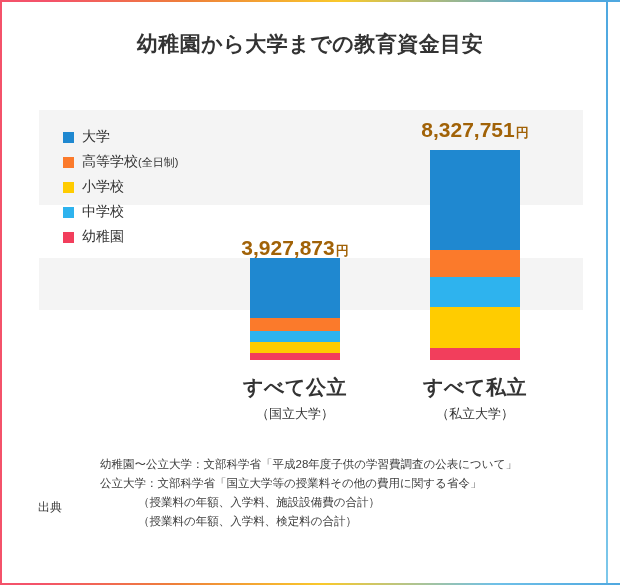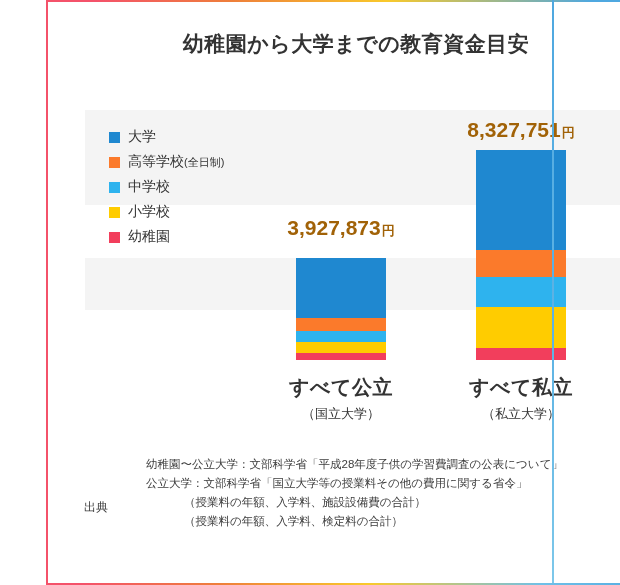"幼稚園から大学までの教育資金目安" #page { margin-left: 46px -> none; width: 508px -> 608px }
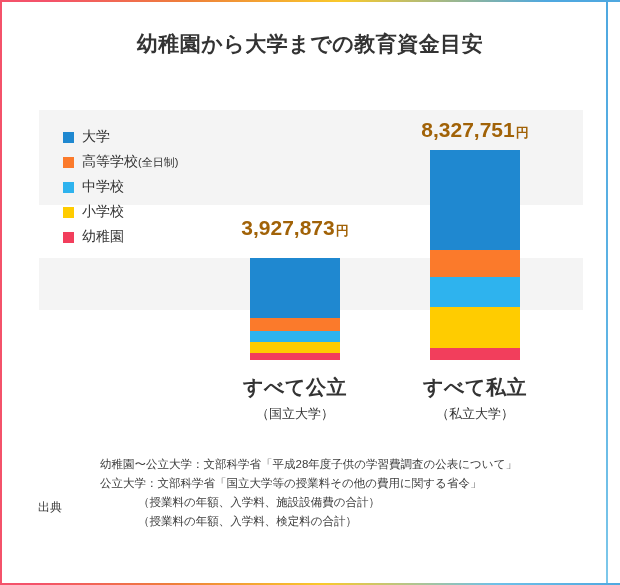"中学校" div.legend-item { order: before "小学校" -> after "小学校" }
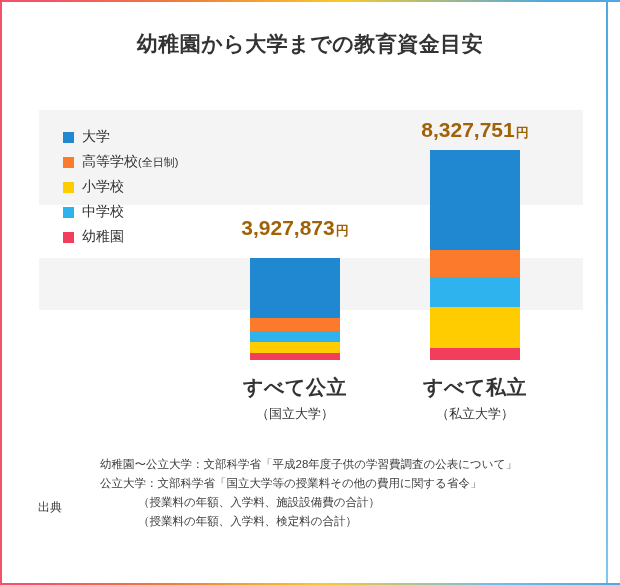"3,927,873円" .value-public { top: 216px -> 236px }
